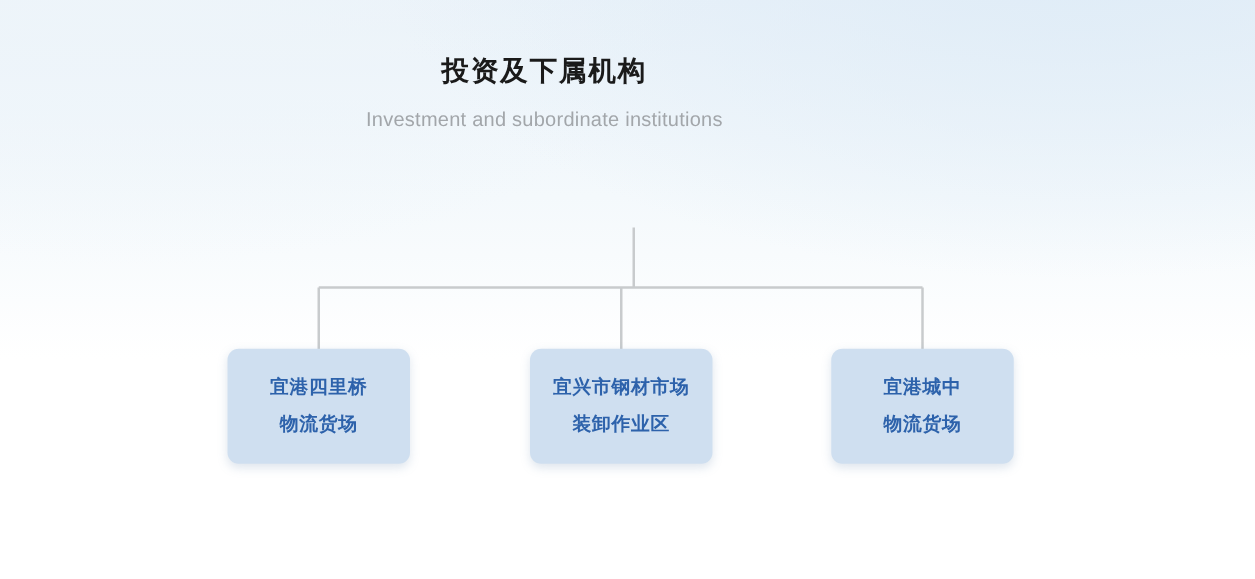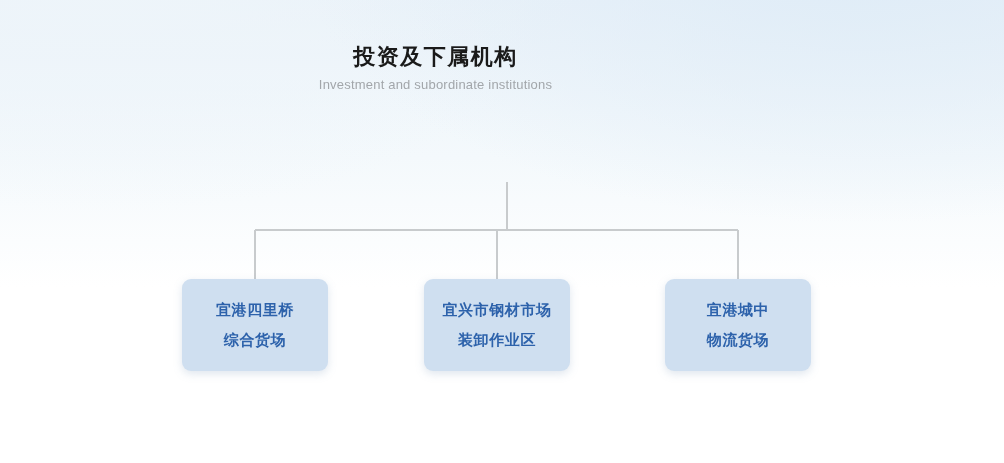"Investment and subordinate institutions" .subtitle { font-size: 13px -> 16px; margin-top: 4px -> 16px }
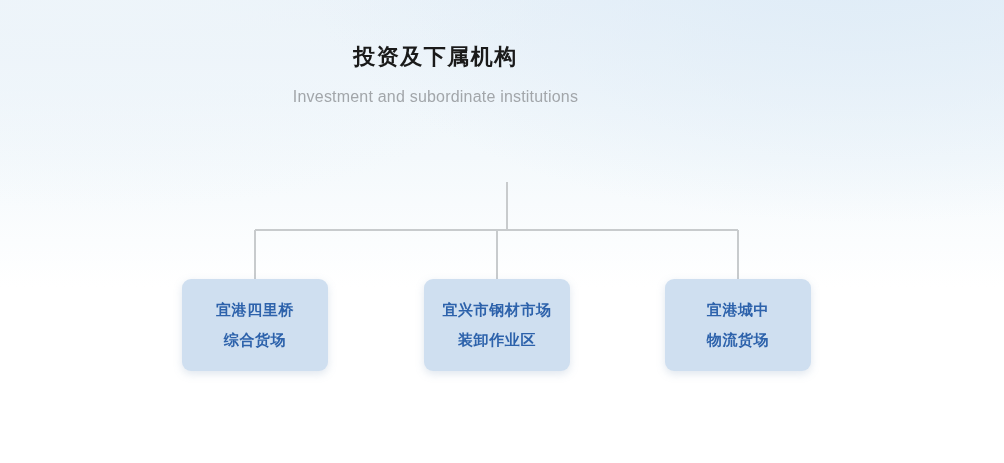"宜港四里桥" div.node-label { text: 综合 -> 物流 }
